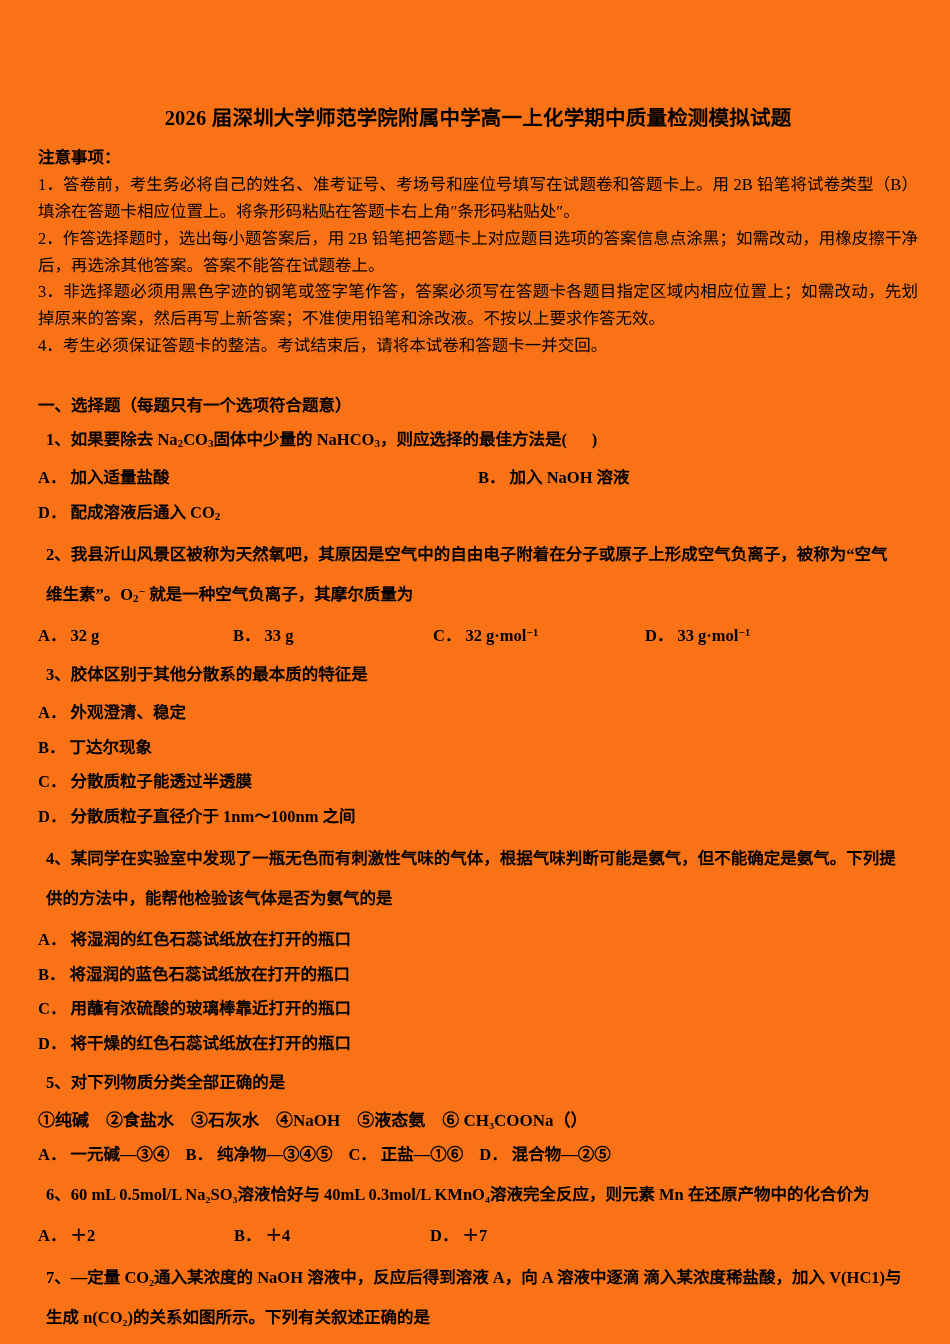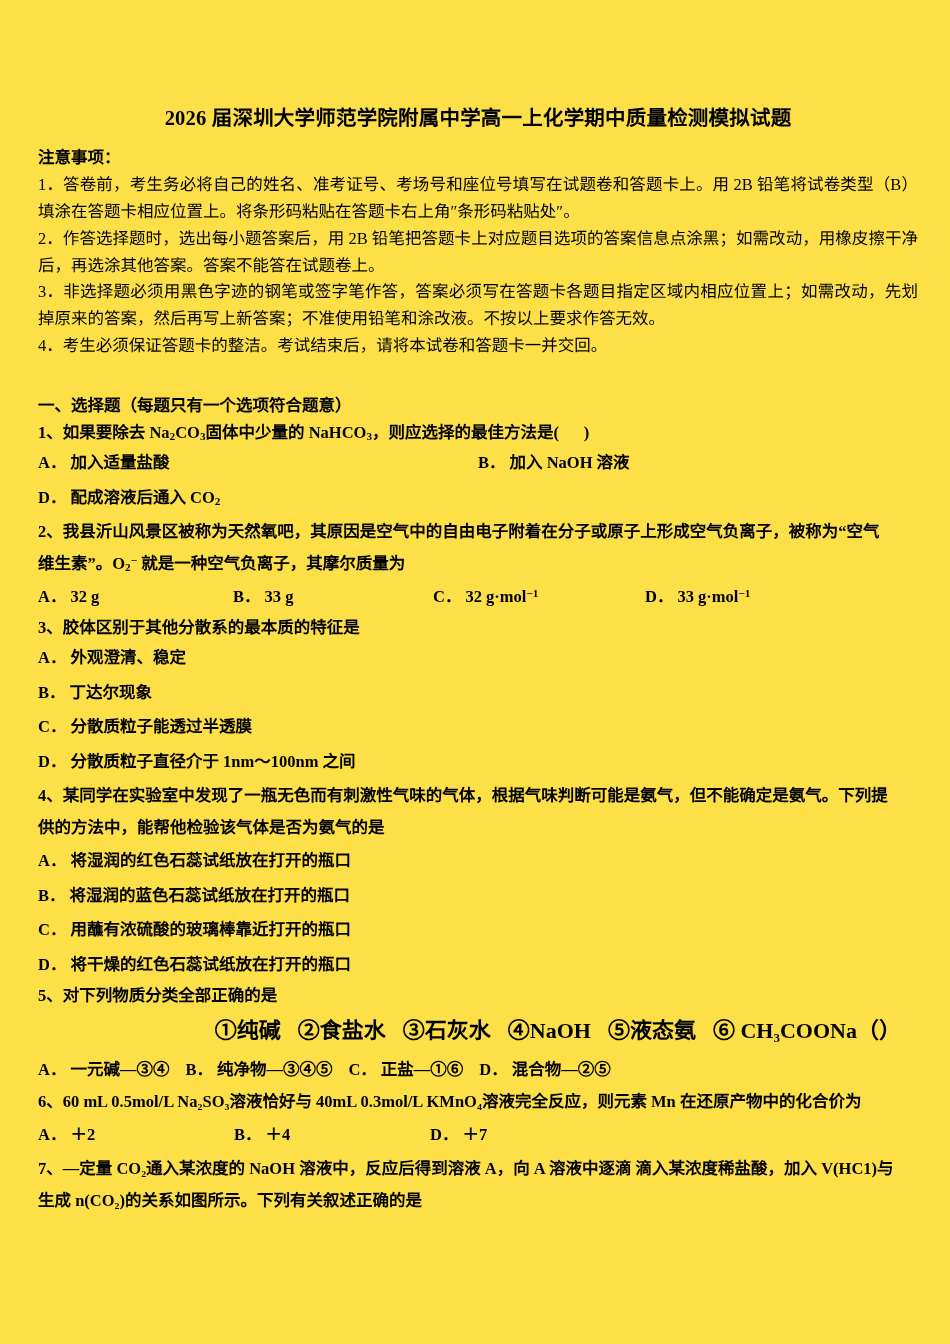"2026 届深圳大学师范学院附属中学高一上化学期中质量检测模拟试题" .page { background: #fde047 -> #f97316 }
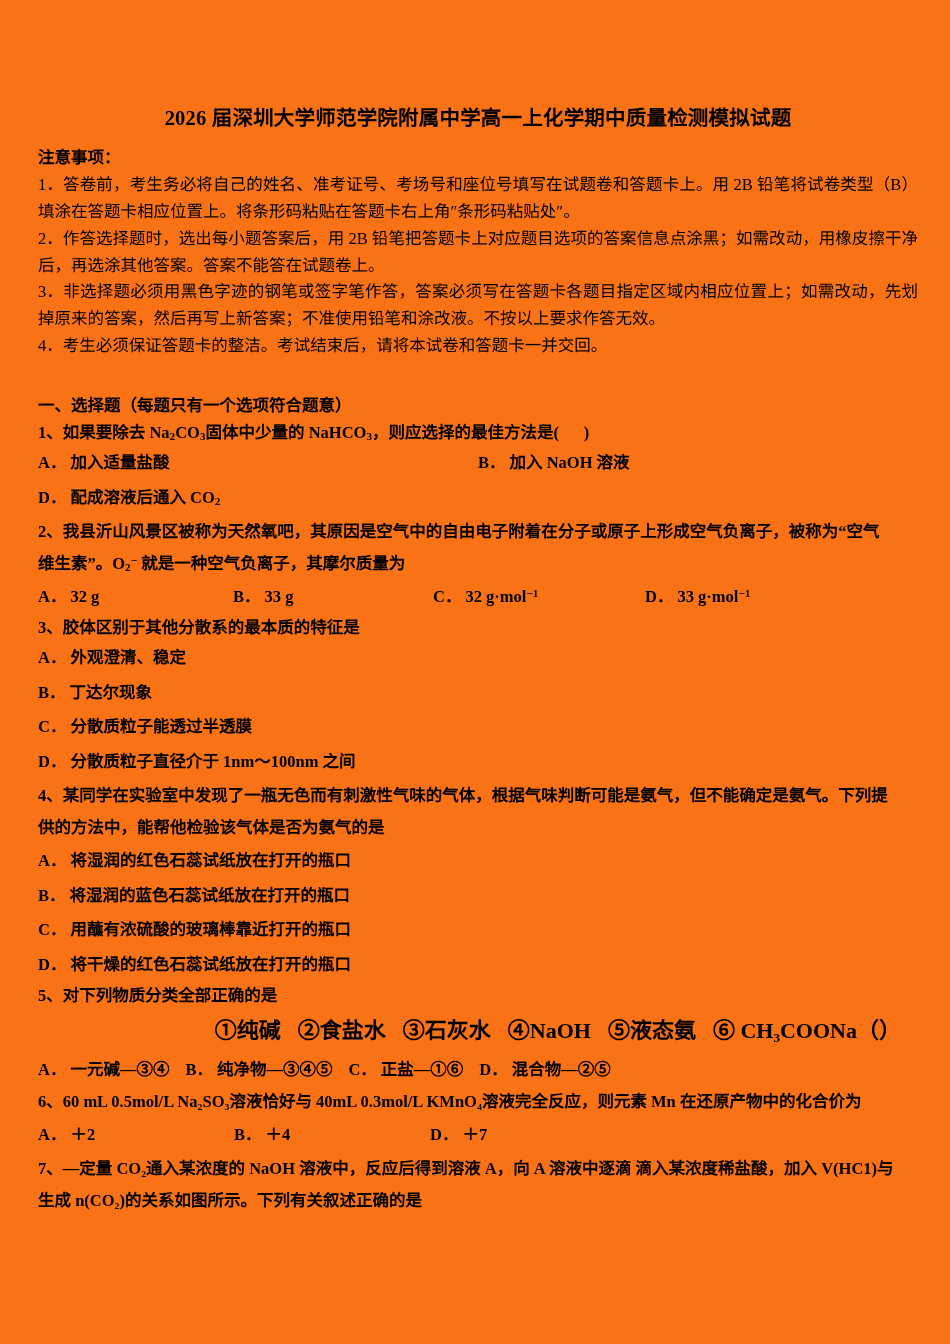"1、如果要除去 Na2CO3固体中少量的 NaHCO3，则应选择的最佳方法是(" .q-stem { margin: 0 -> 8px }
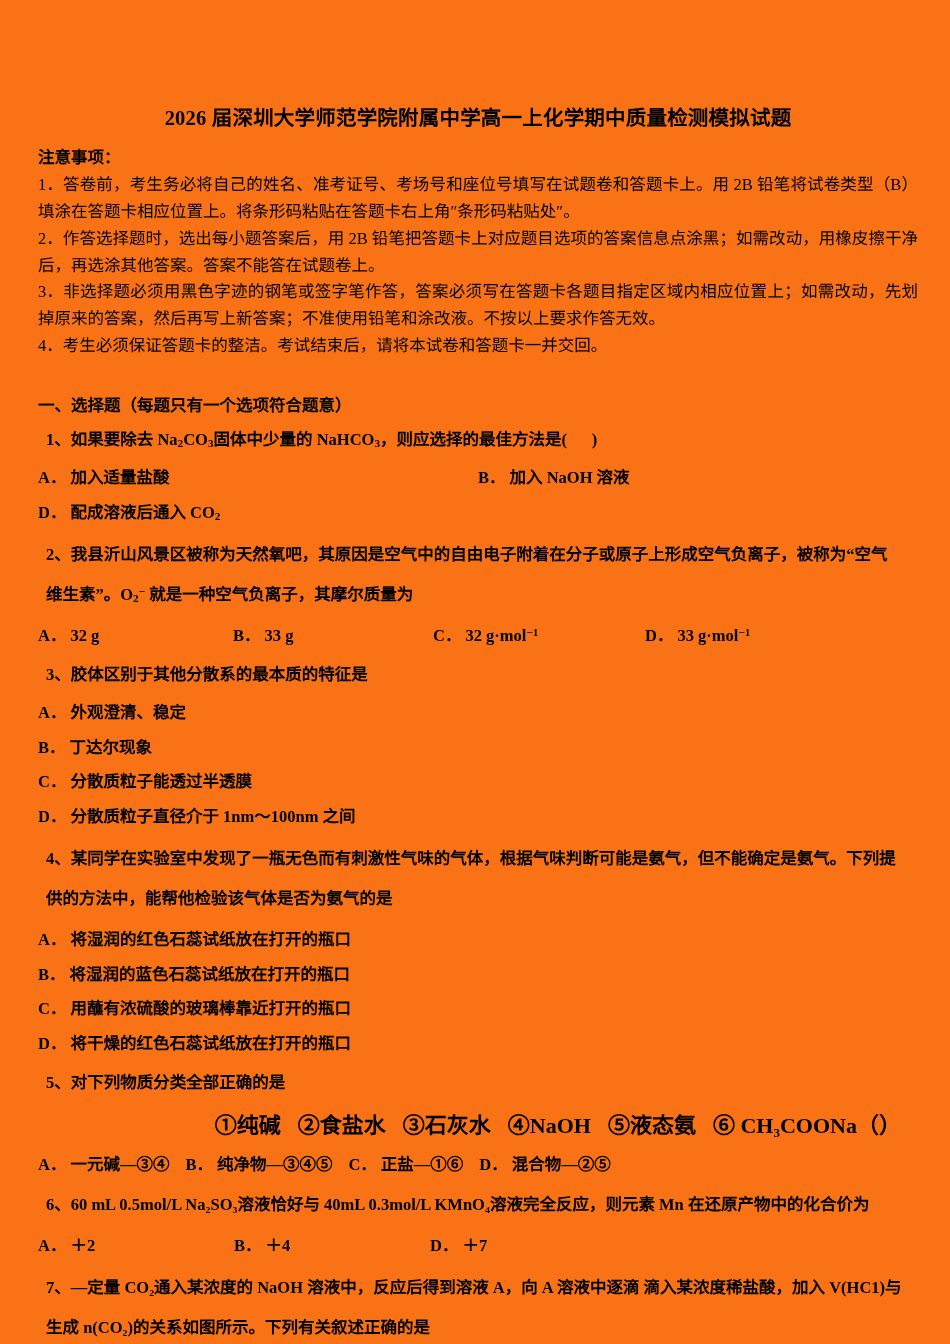"①纯碱 ②食盐水 ③石灰水 ④NaOH ⑤液态氨" .list-row { font-size: 22px -> 17px; text-align: right -> none }
